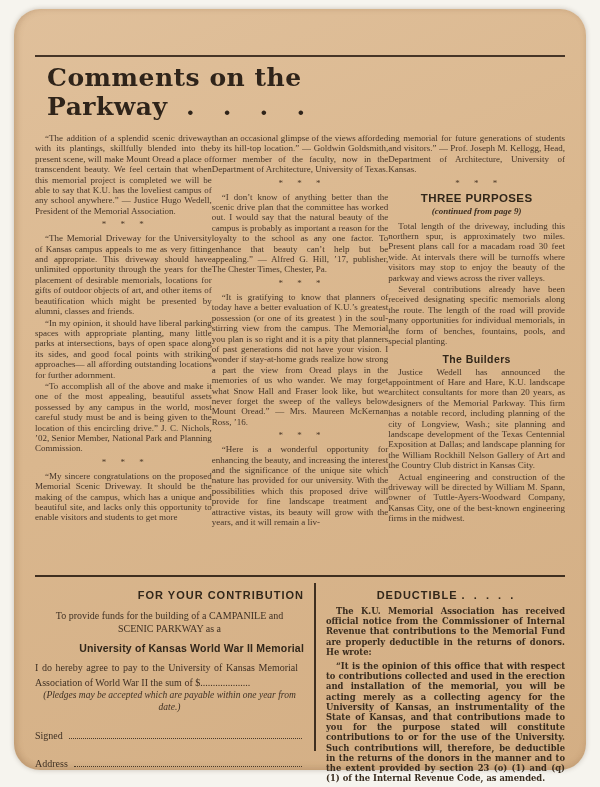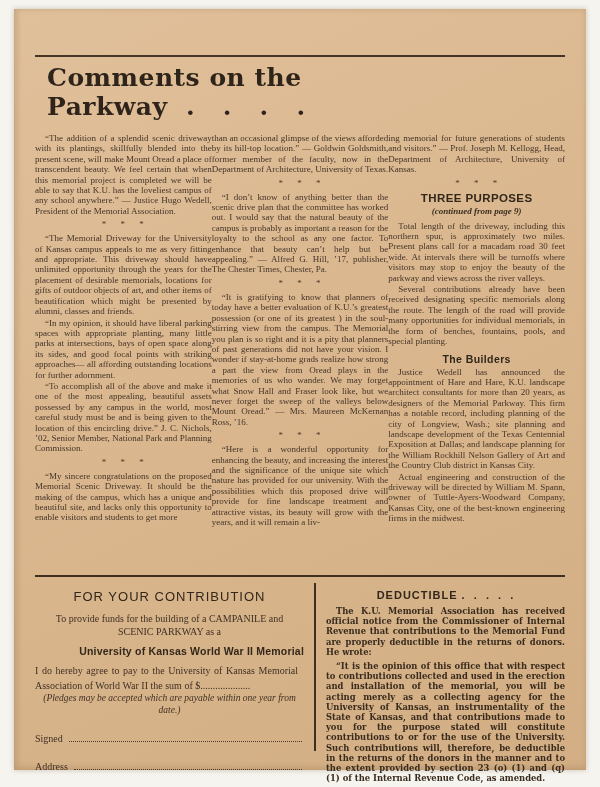"Comments on the Parkway ." .paper { border-radius: none -> 26px }
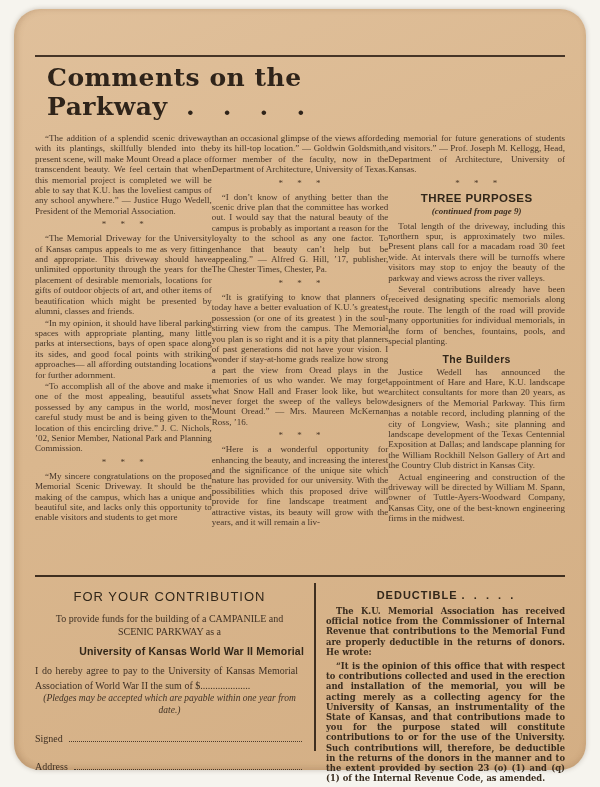"FOR YOUR CONTRIBUTION" .form-head { font-size: 13px -> 11px; font-weight: normal -> bold; text-align: center -> right }
